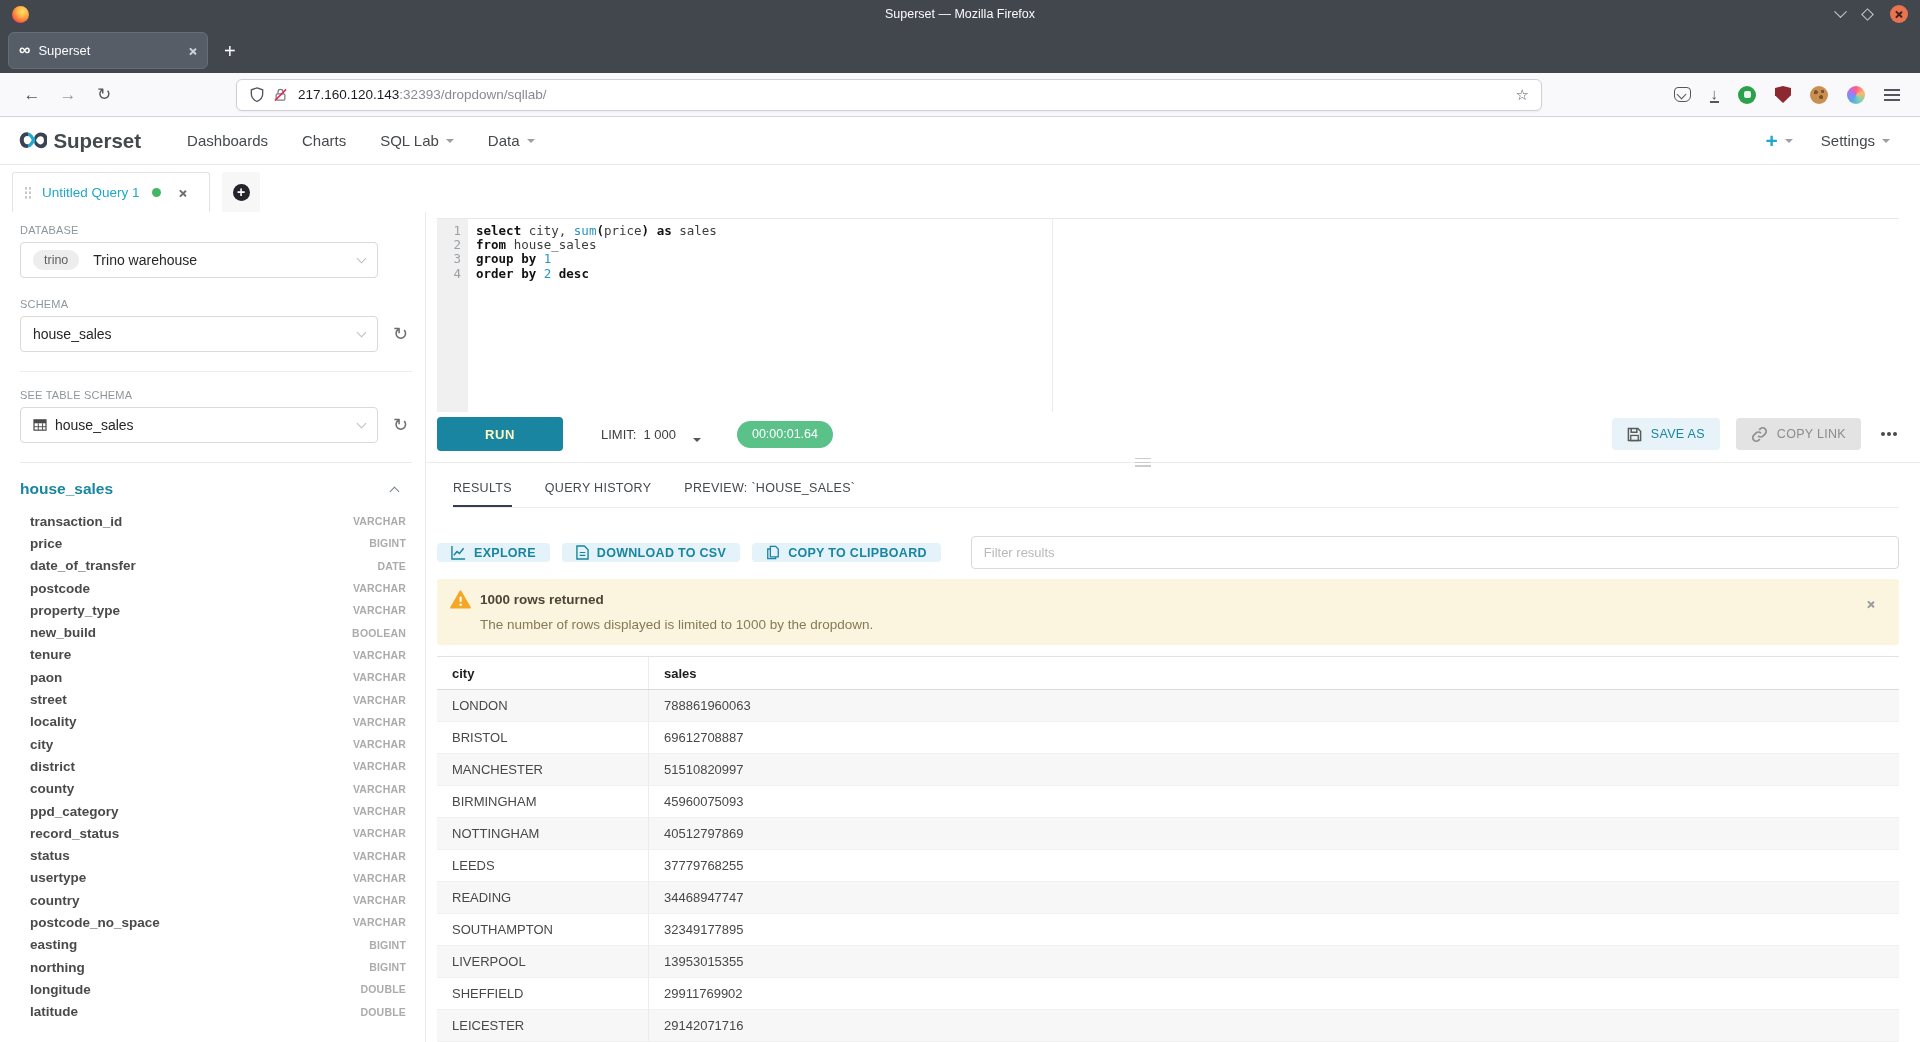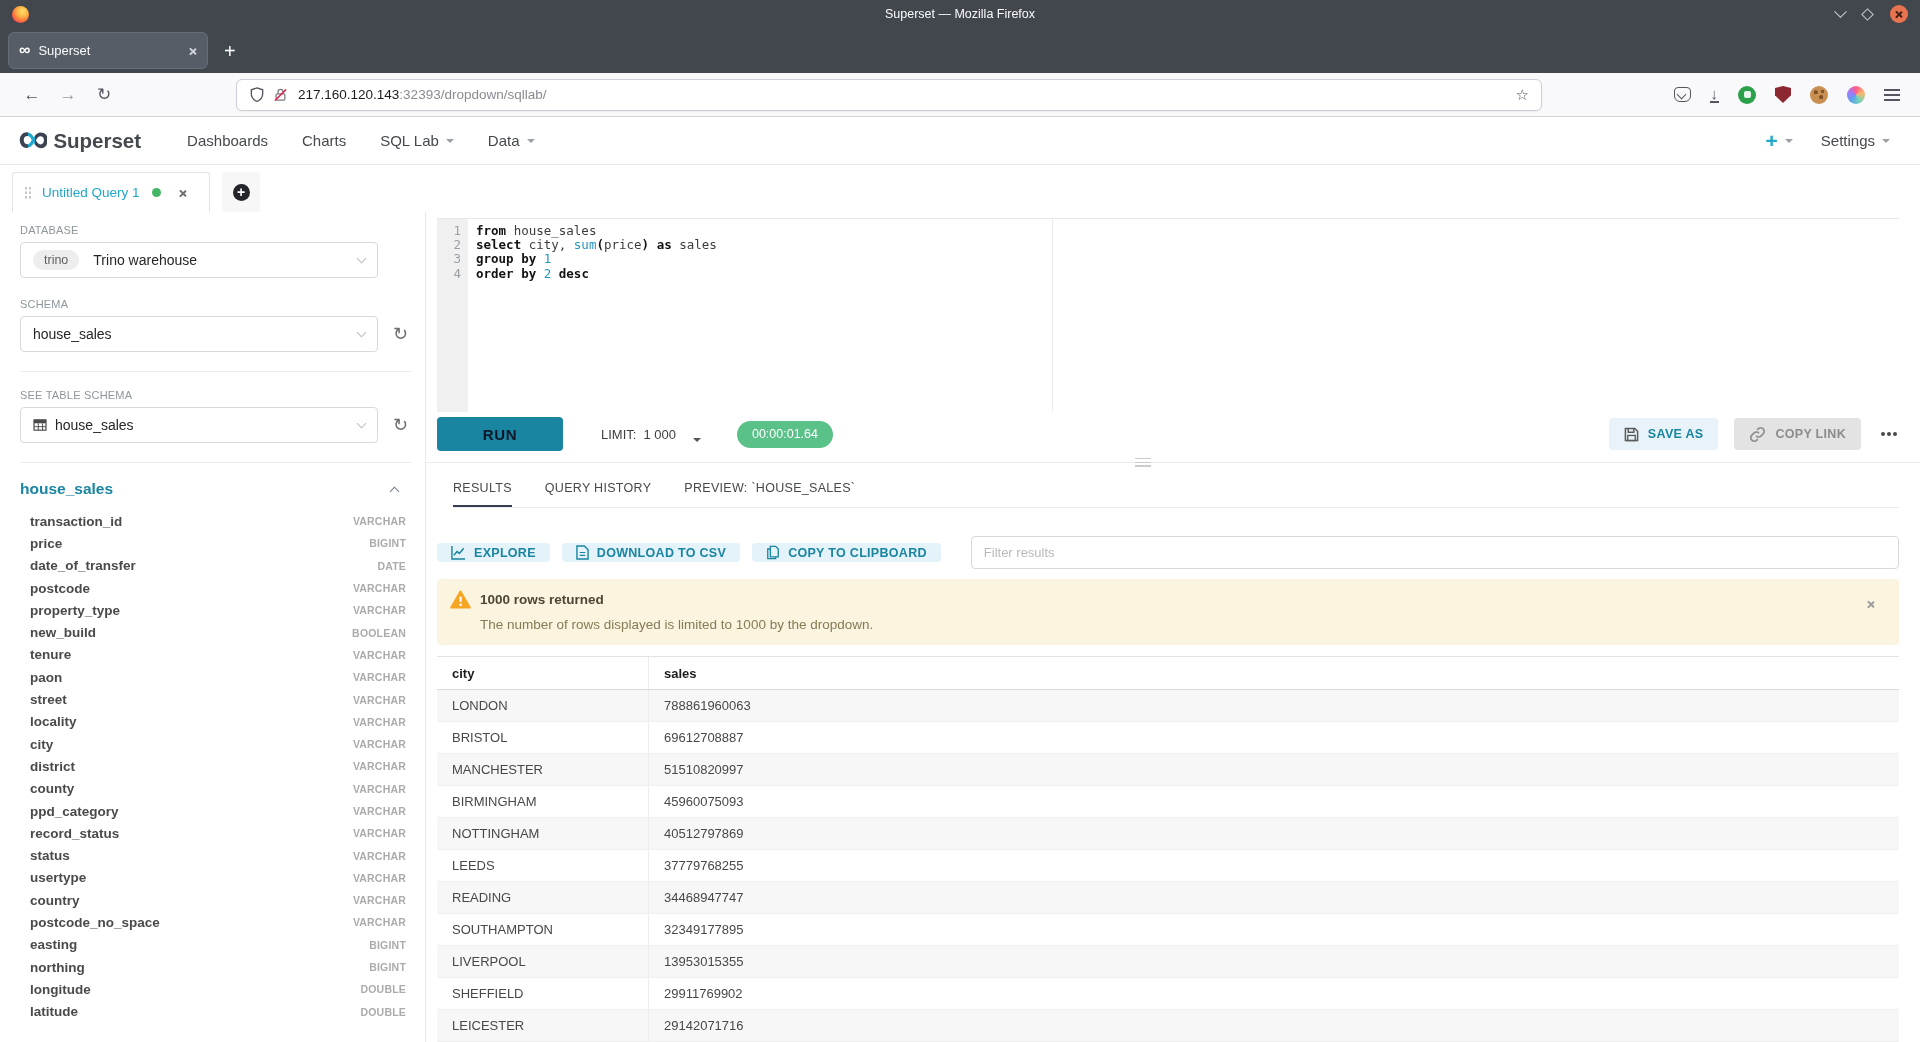"from house_sales" div.code-line { order: before "select city, sum(price) as sales" -> after "select city, sum(price) as sales" }
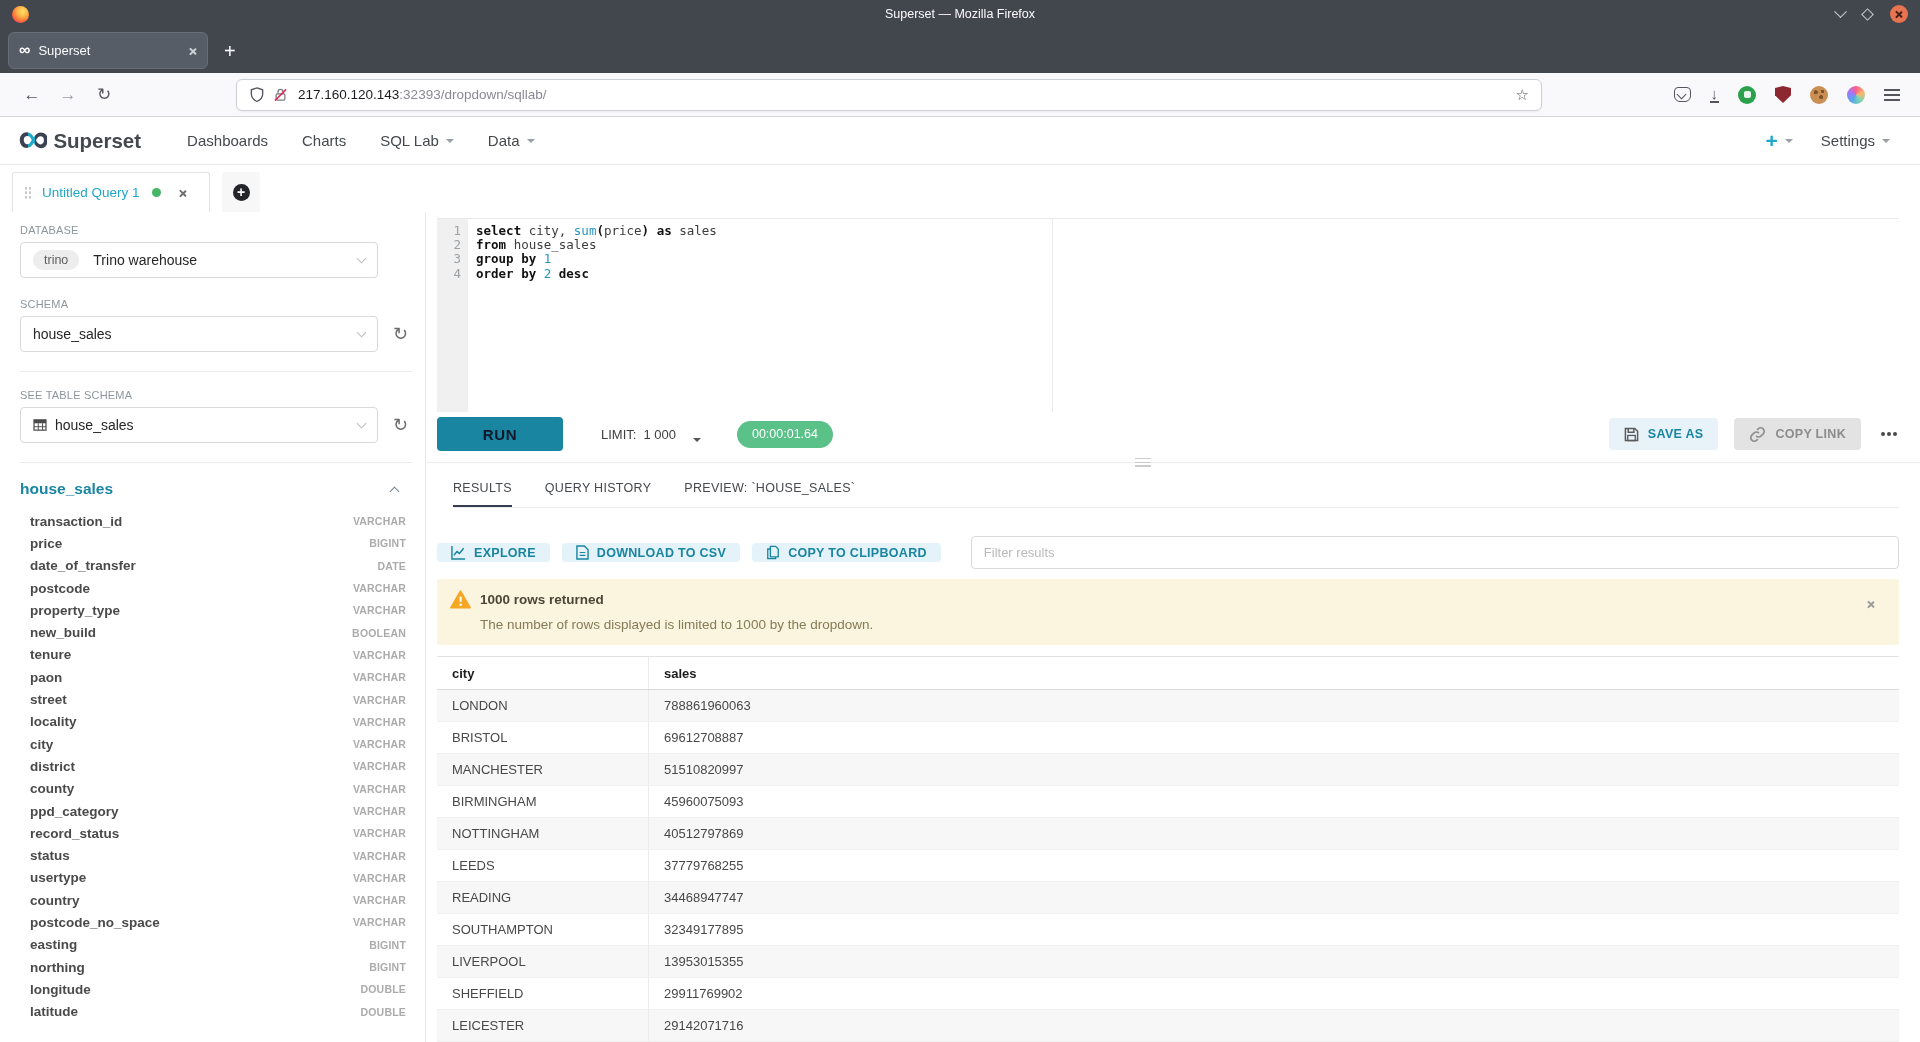"RUN" .run-btn { color: #0f172a -> #fef9c3; font-size: 15px -> 13px }
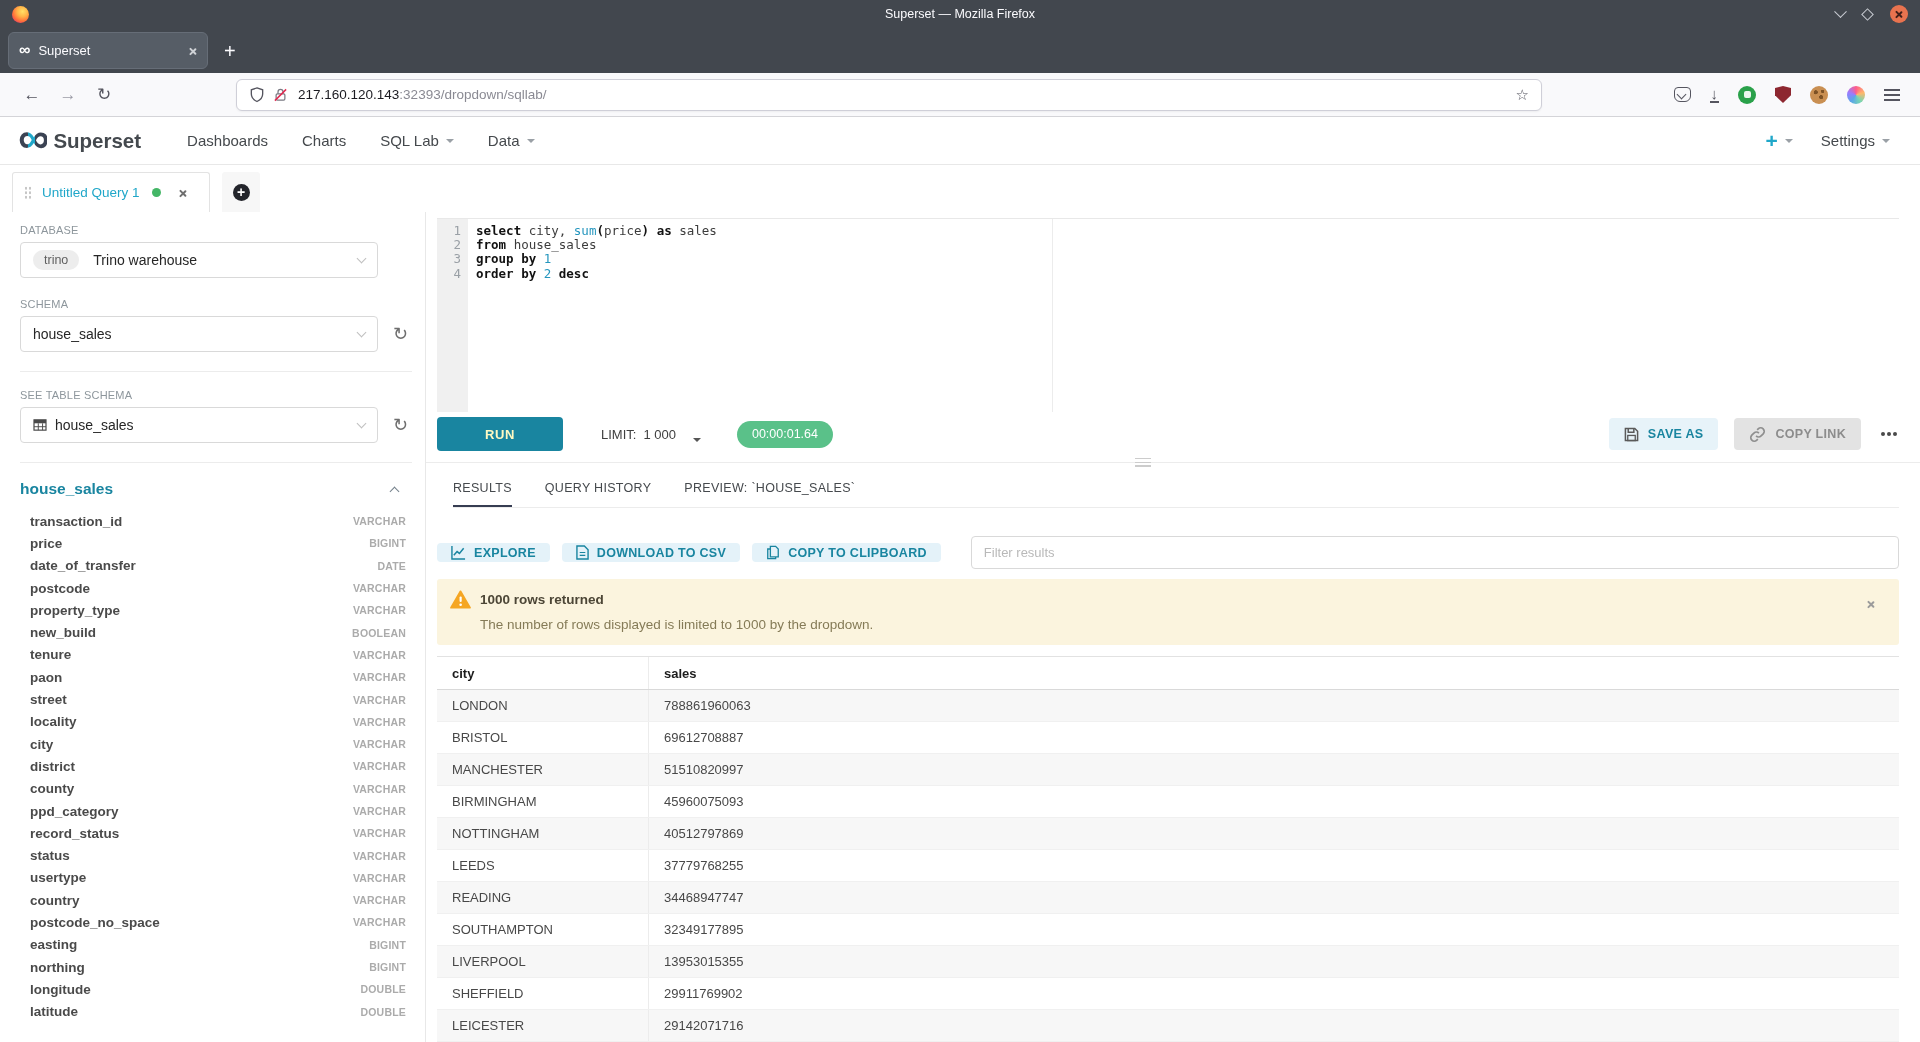"SAVE AS" .btn-light { font-weight: 700 -> 400 }
